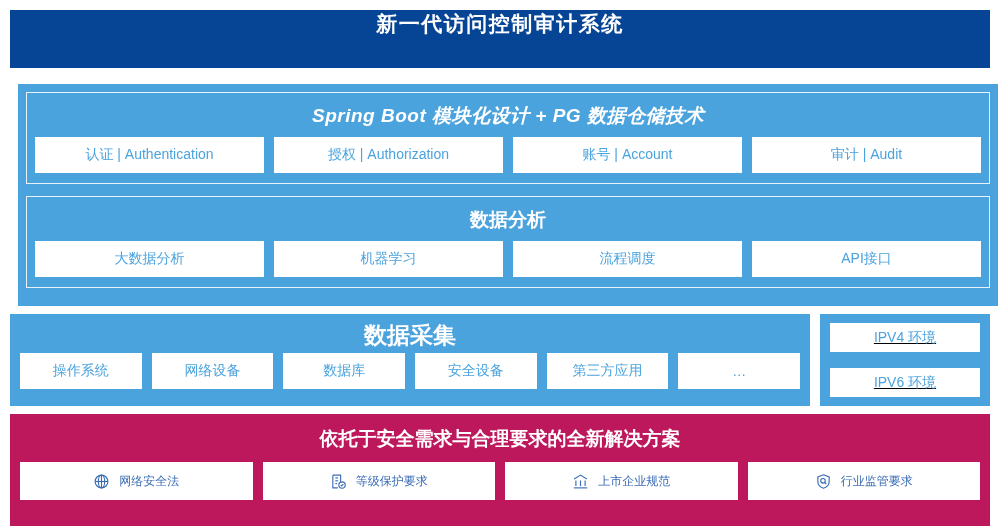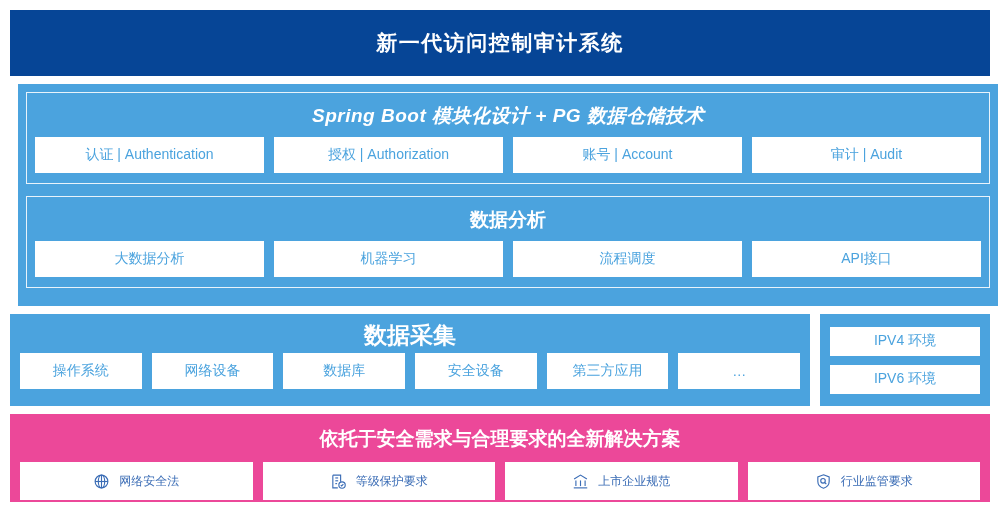"新一代访问控制审计系统" .title-bar { align-items: center -> flex-start; height: 66px -> 58px }
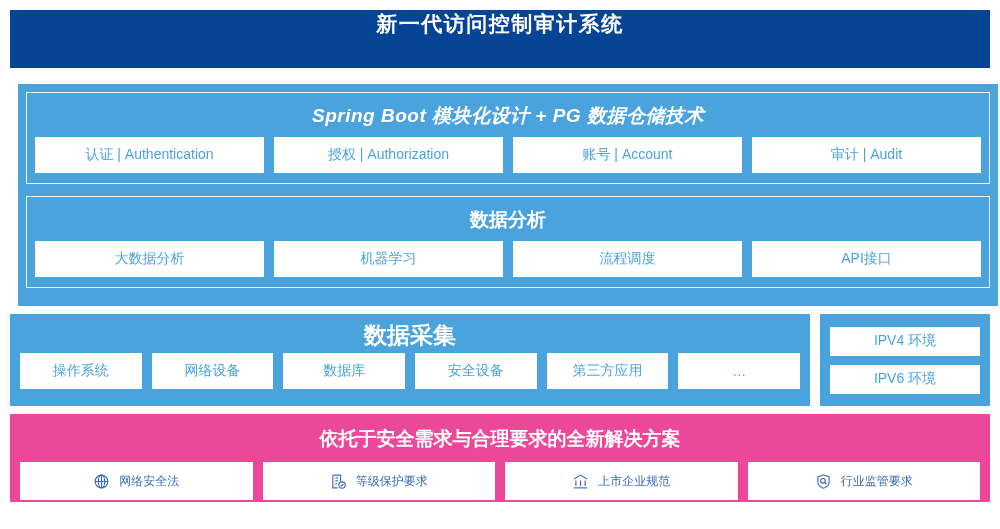"IPV4 环境" .env-block { justify-content: center -> space-between; text-decoration: none -> underline }
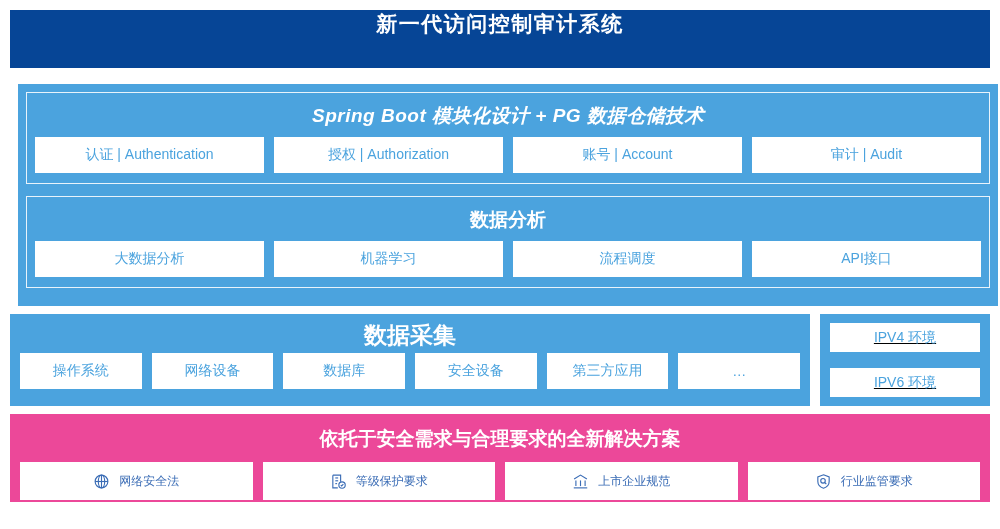"依托于安全需求与合理要求的全新解决方案" .solution-block { background: #ec4899 -> #be185d; height: 88px -> 112px }
